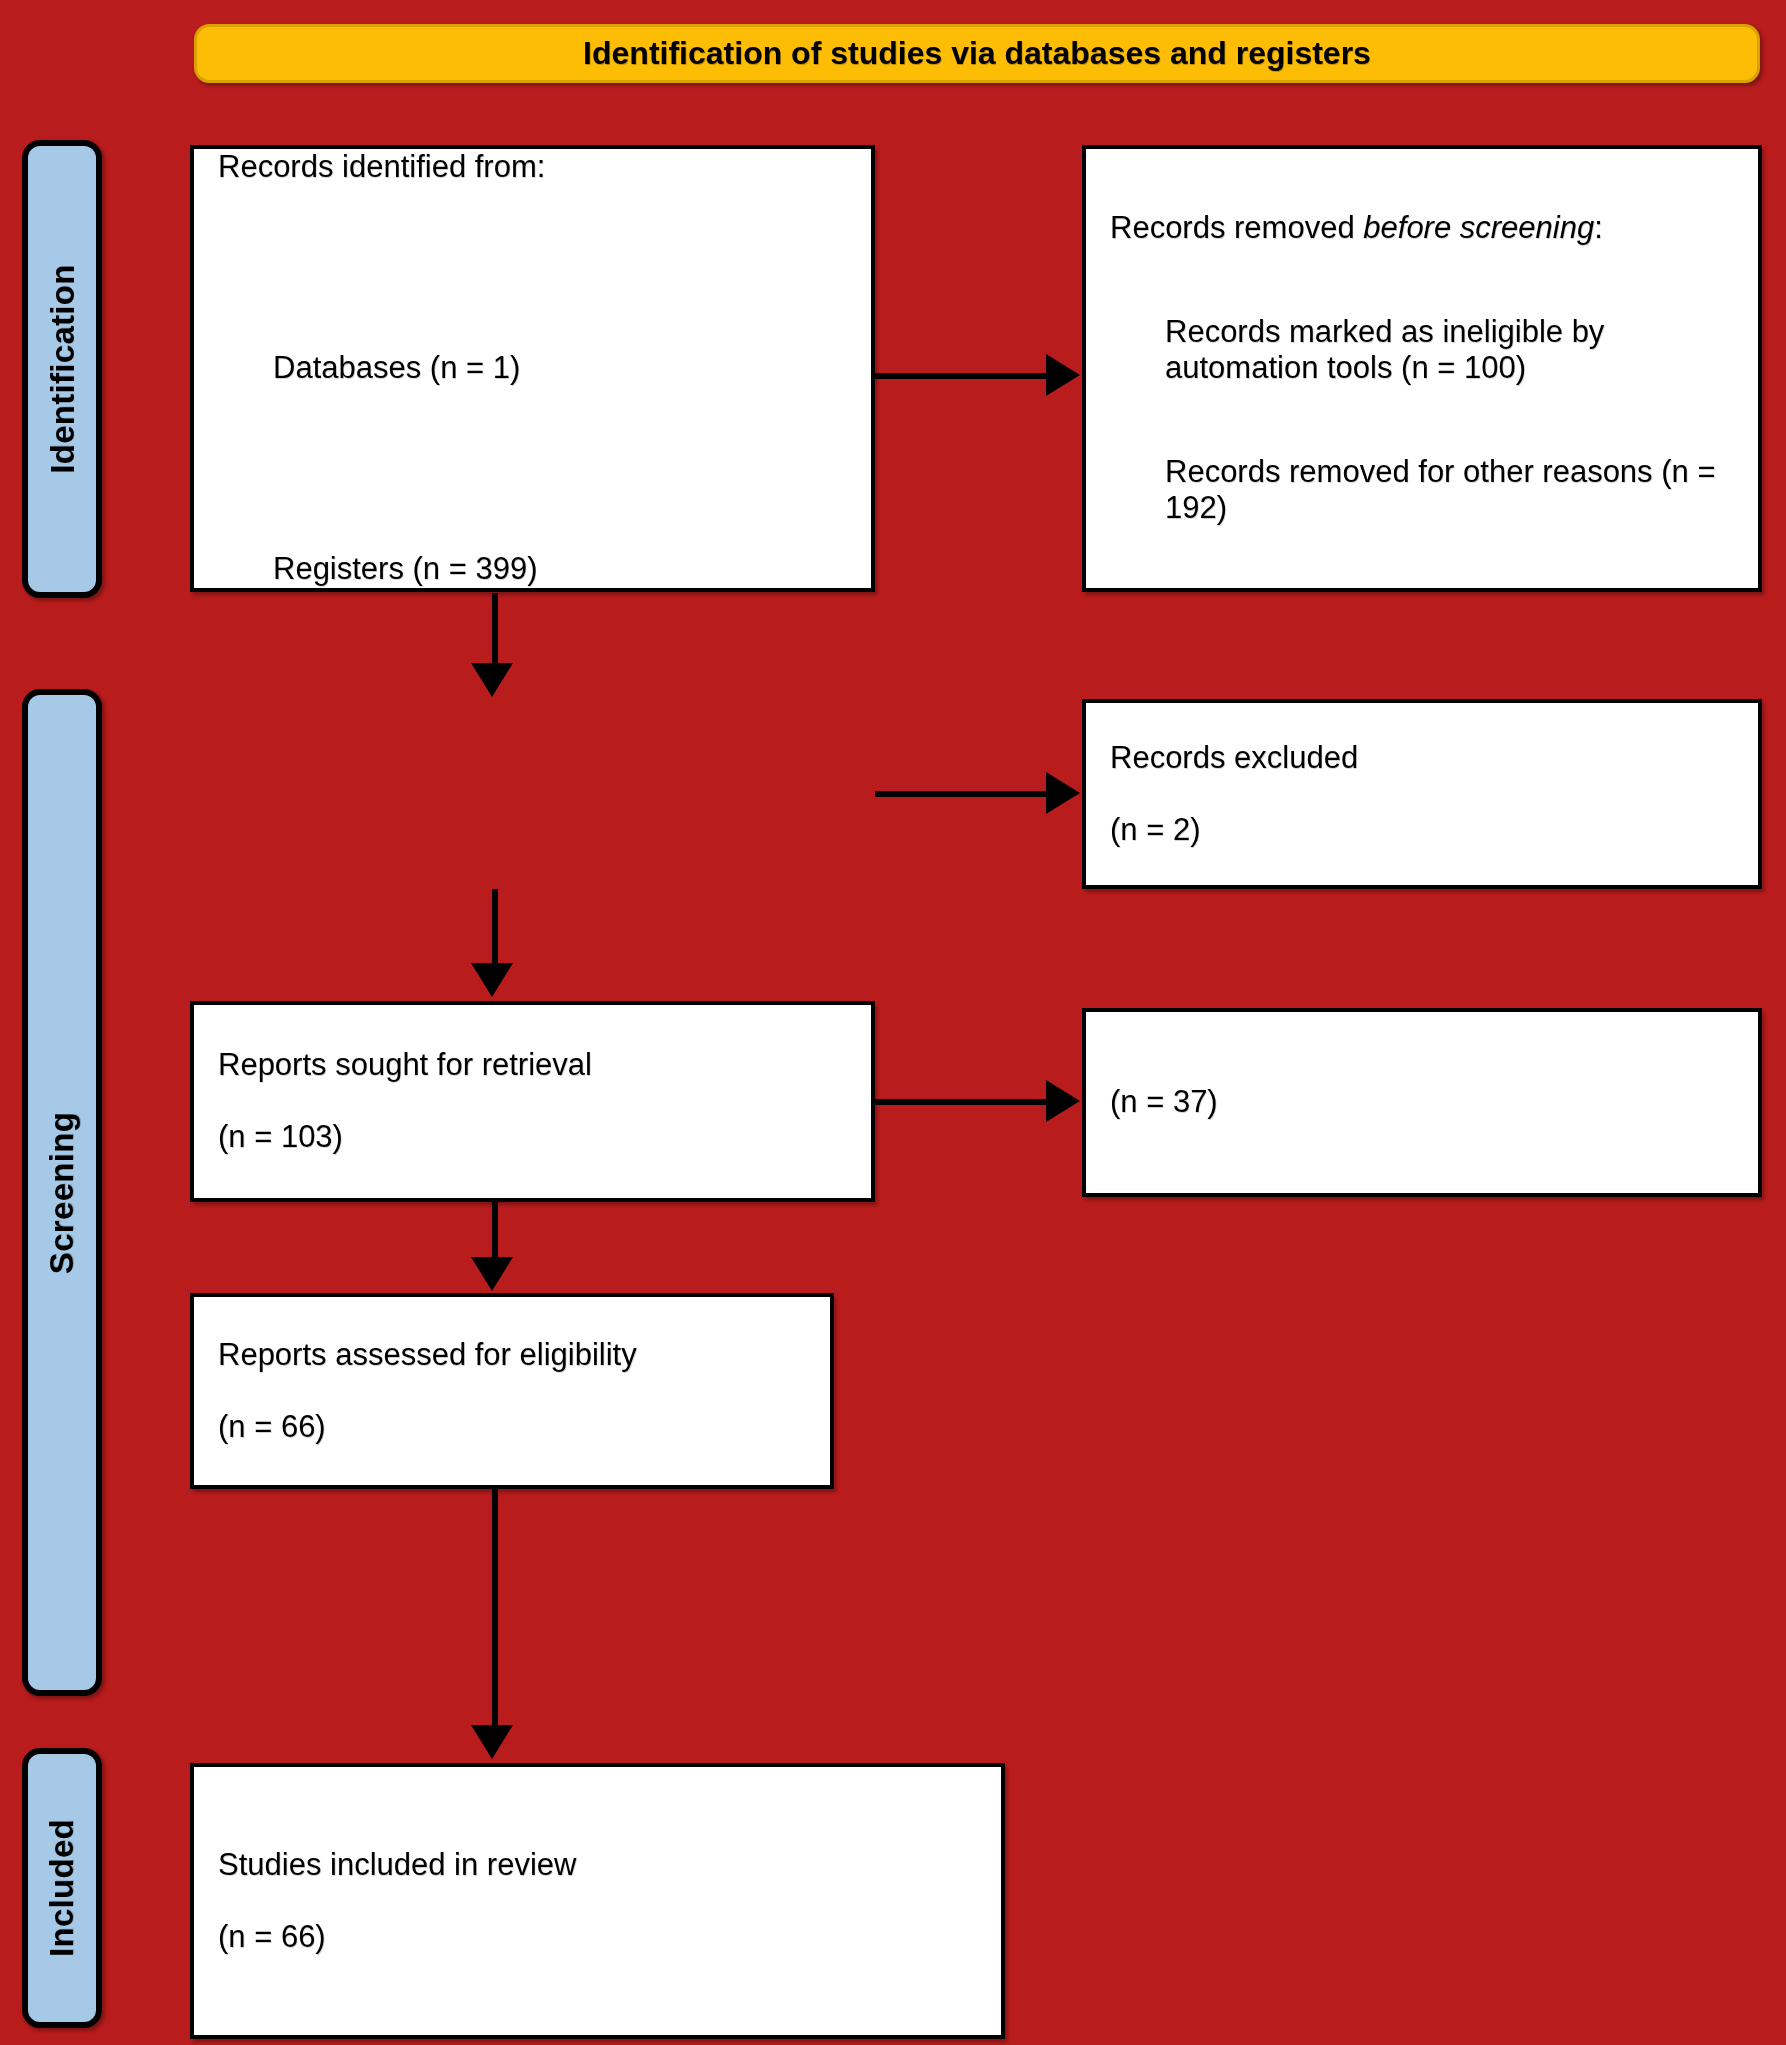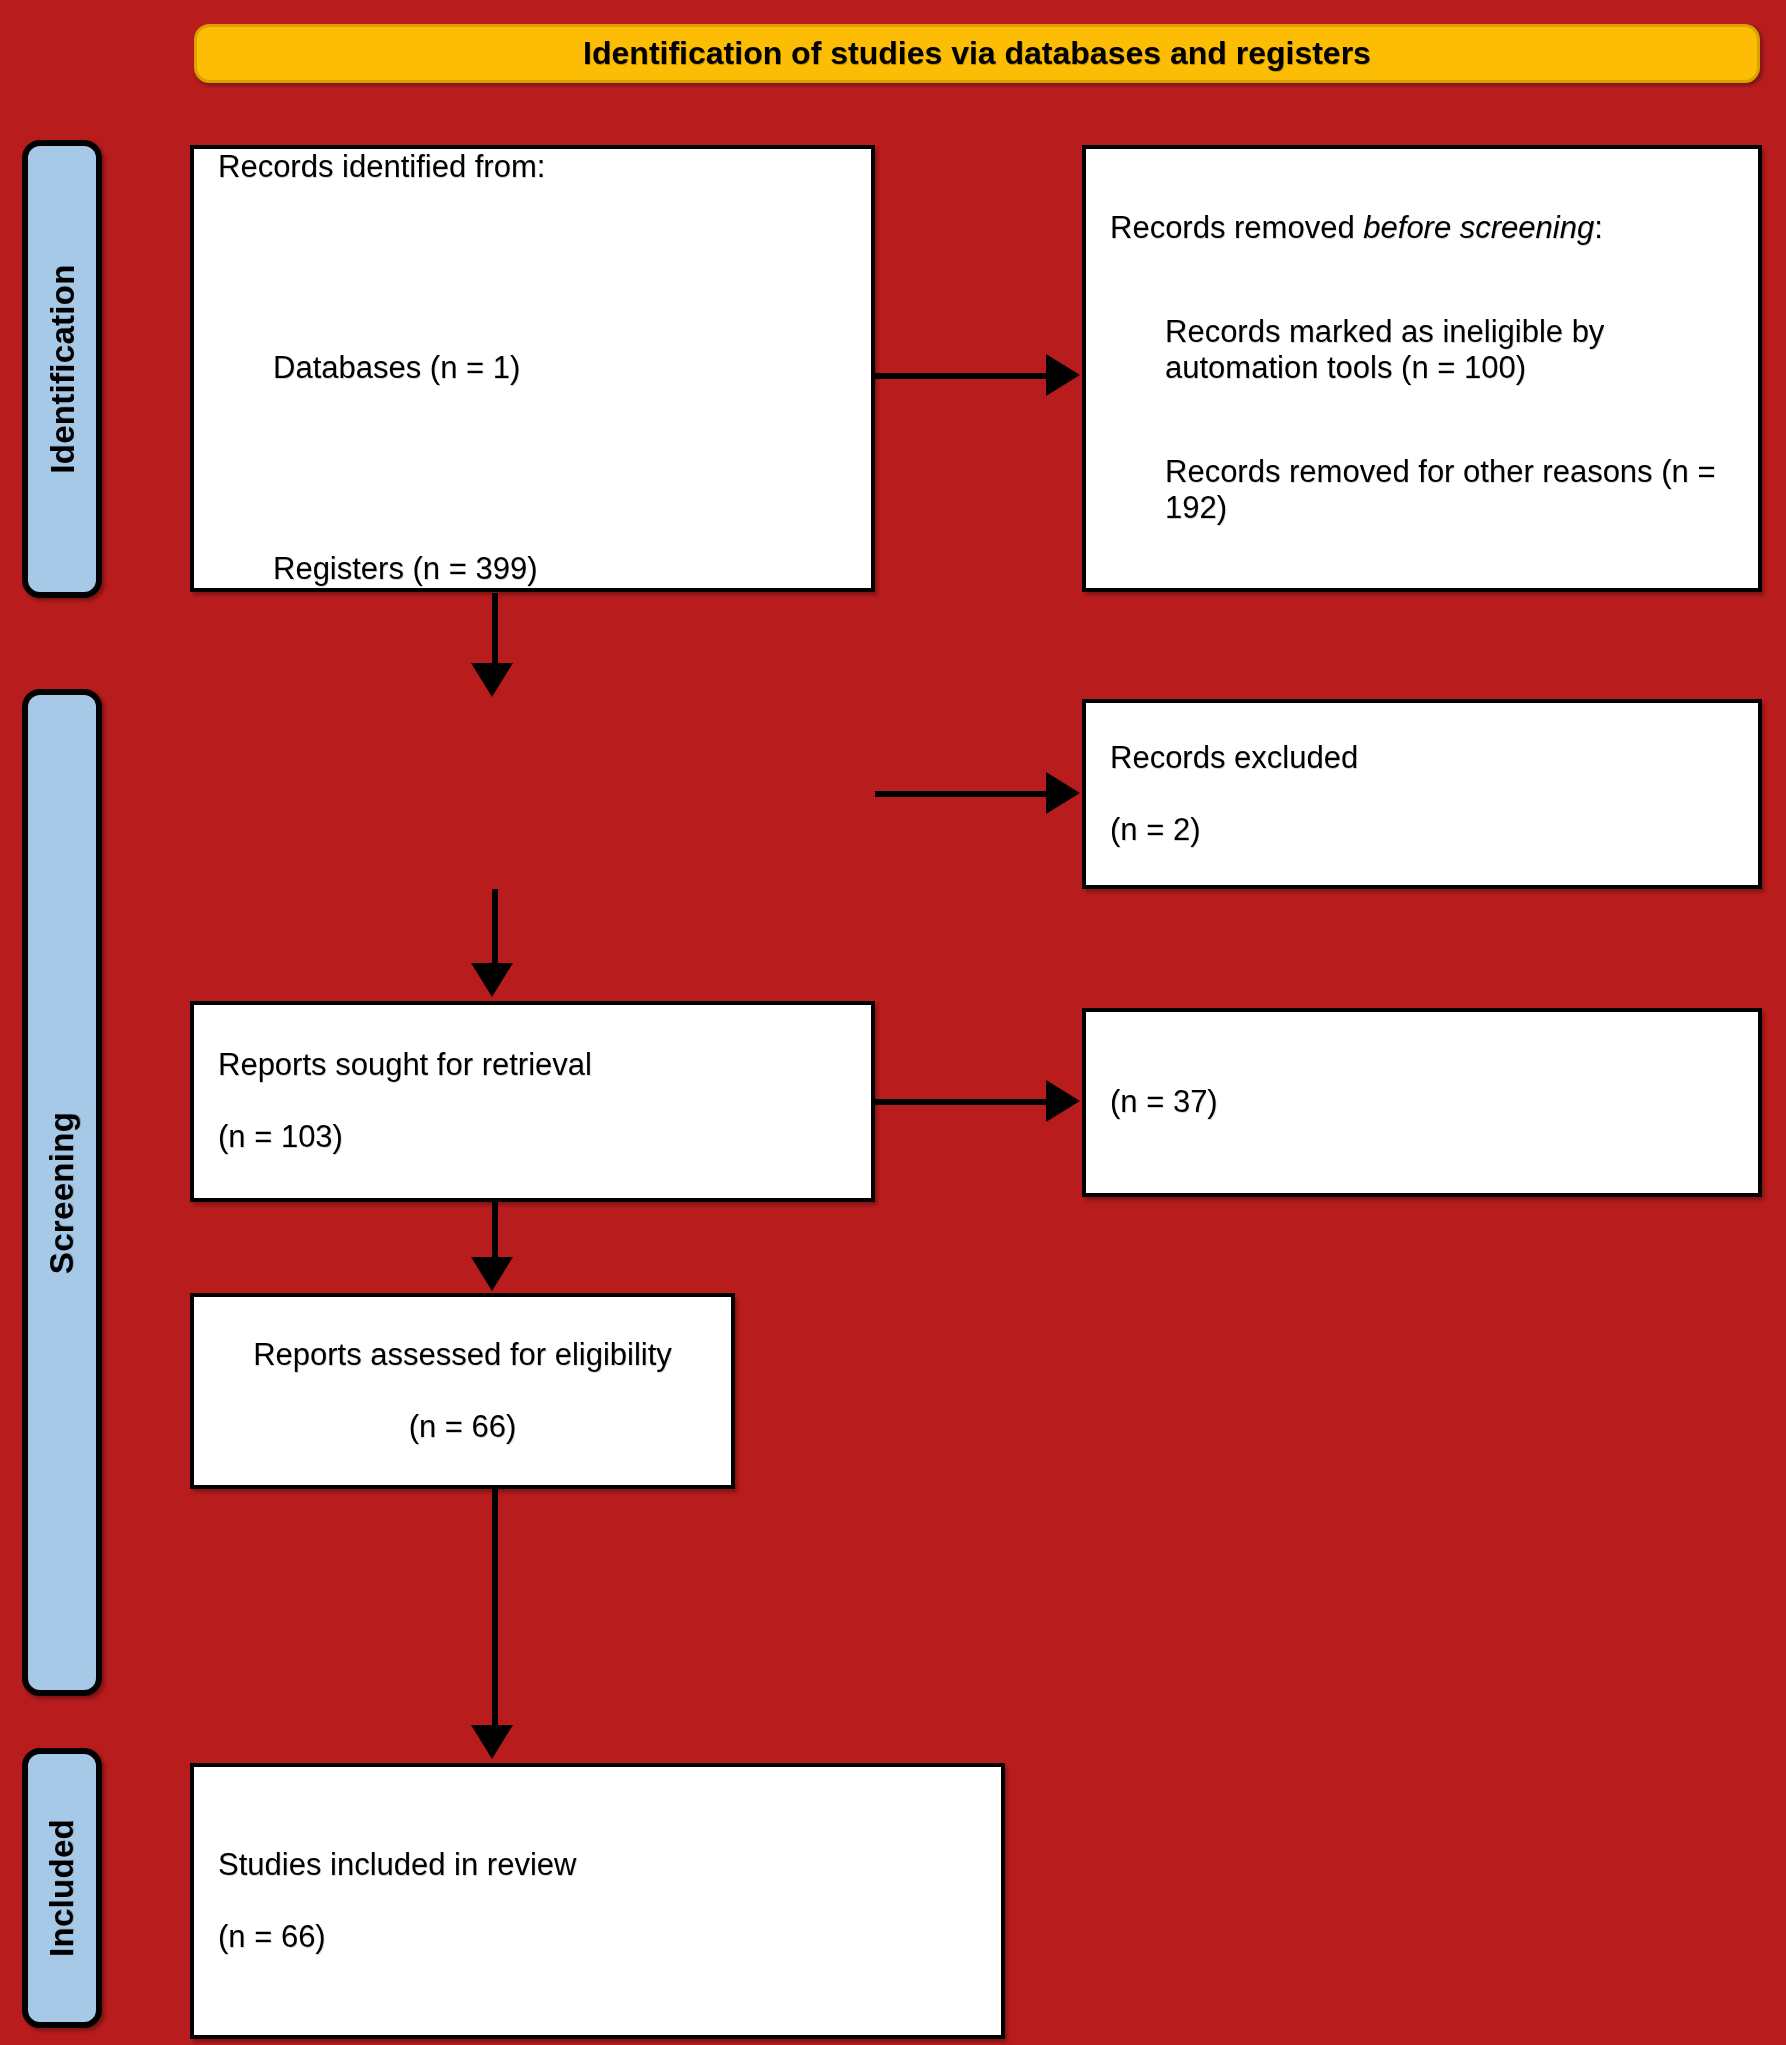"Reports assessed for eligibility" #box-assessed { text-align: center -> none; width: 545px -> 644px }
